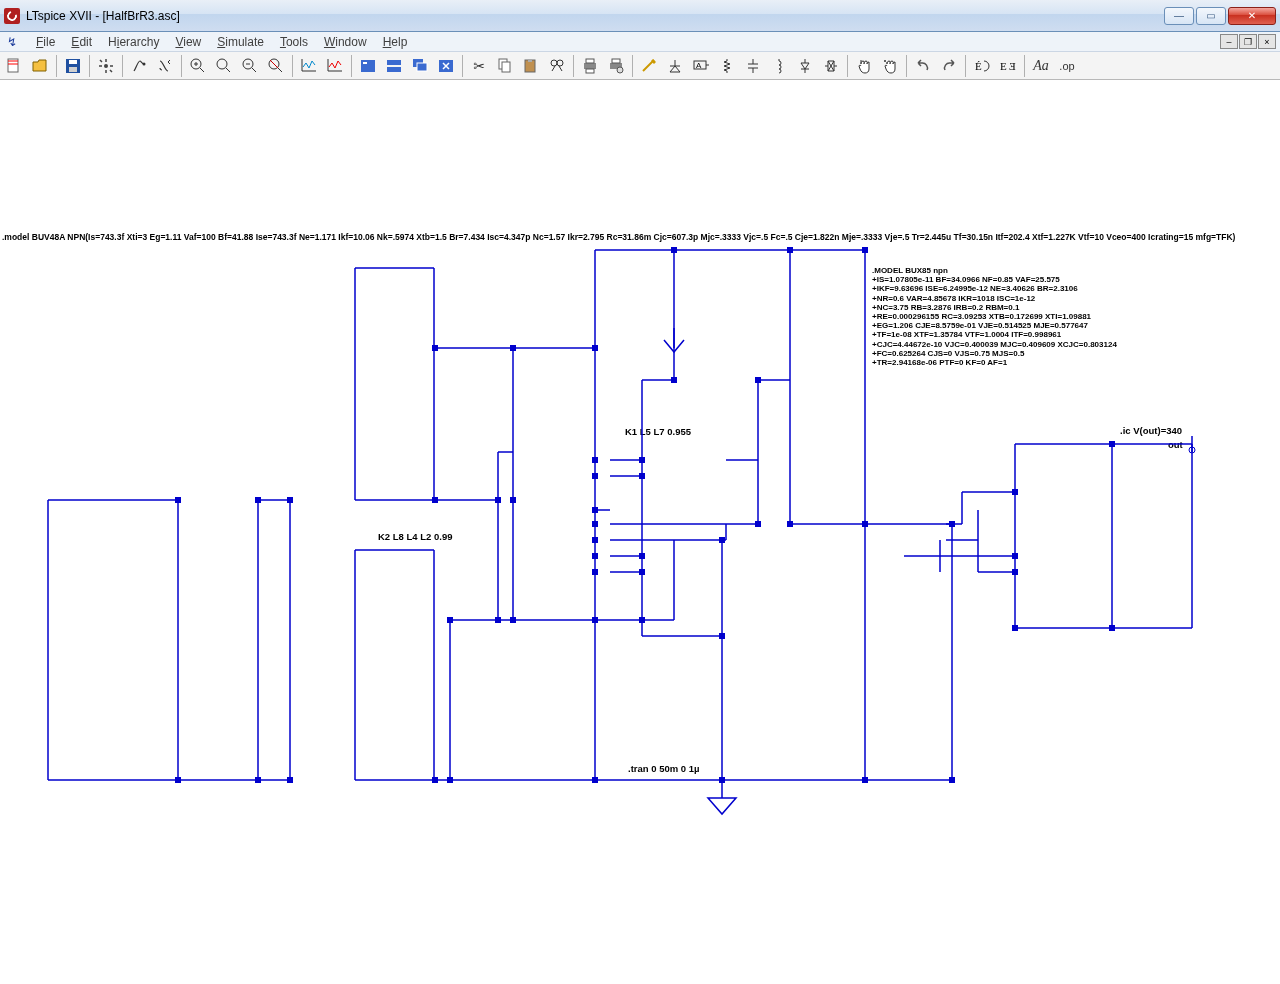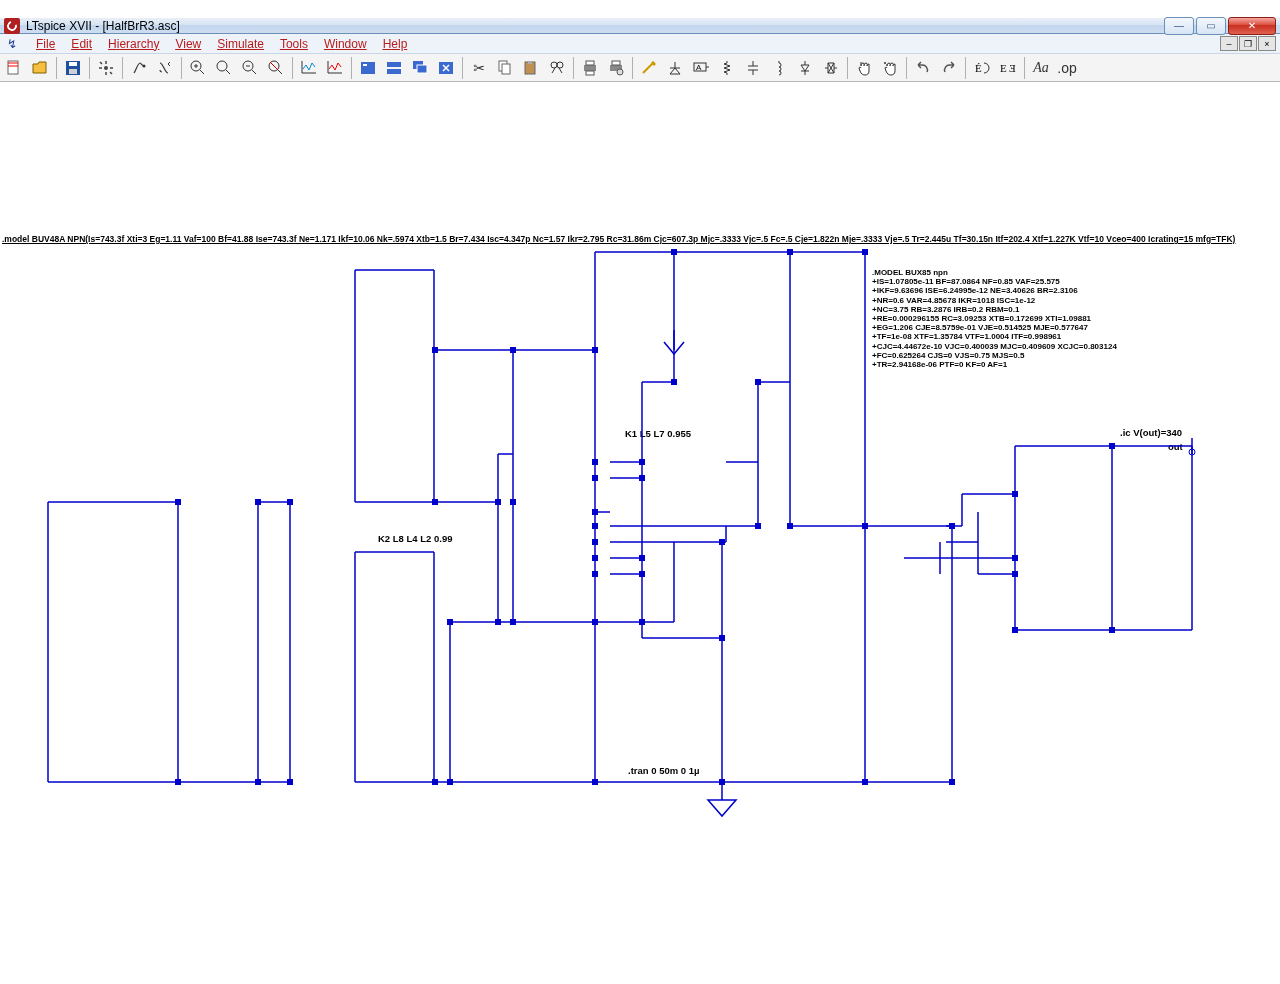"LTspice XVII - [HalfBrR3.asc]" .titlebar { height: 16px -> 32px; margin-top: 18px -> none }
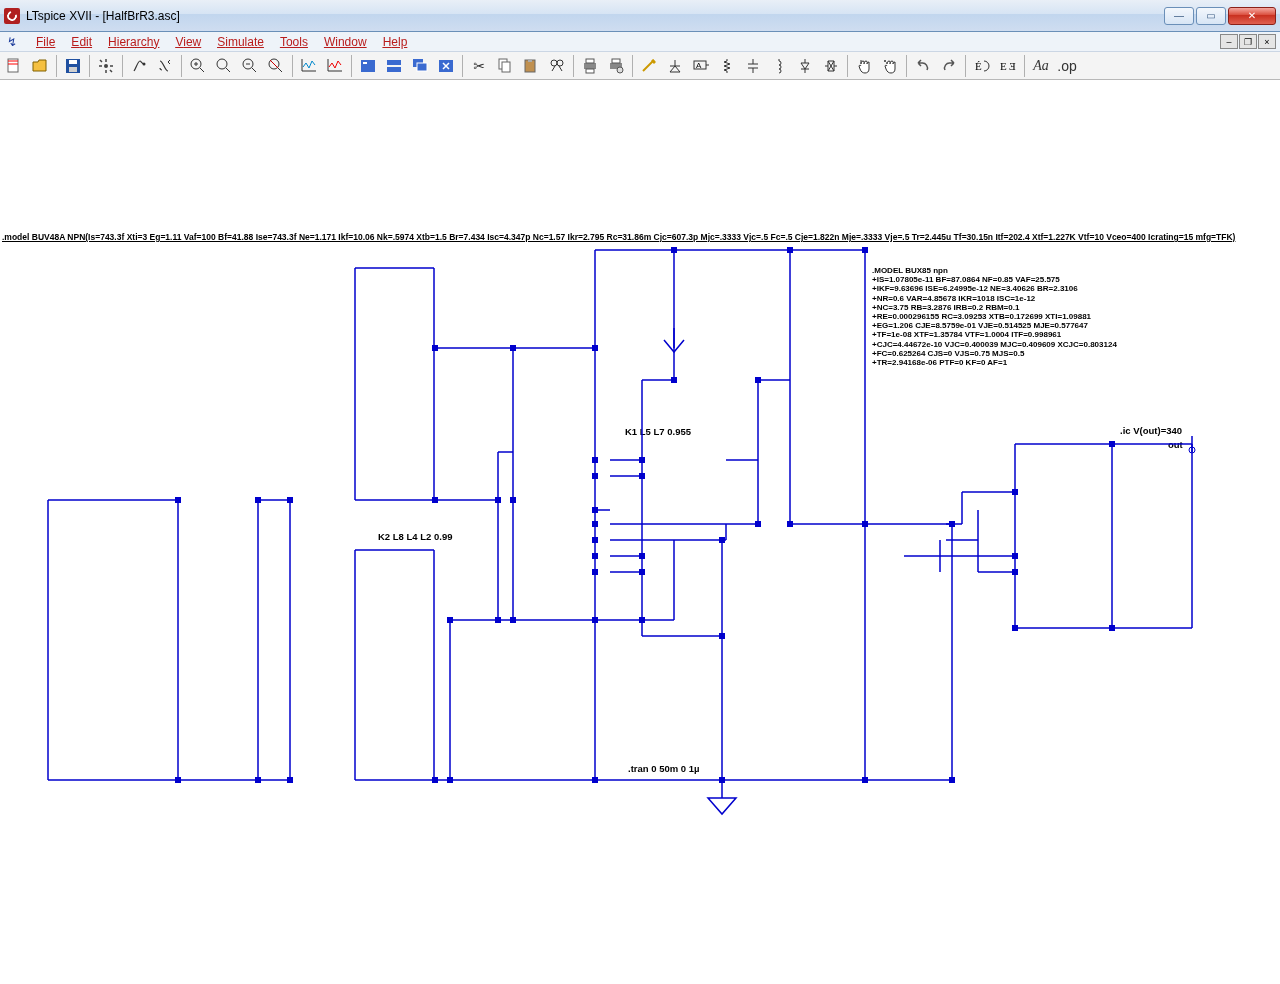"File" .menu-item { color: #b91c1c -> #404040; text-decoration: underline -> none }
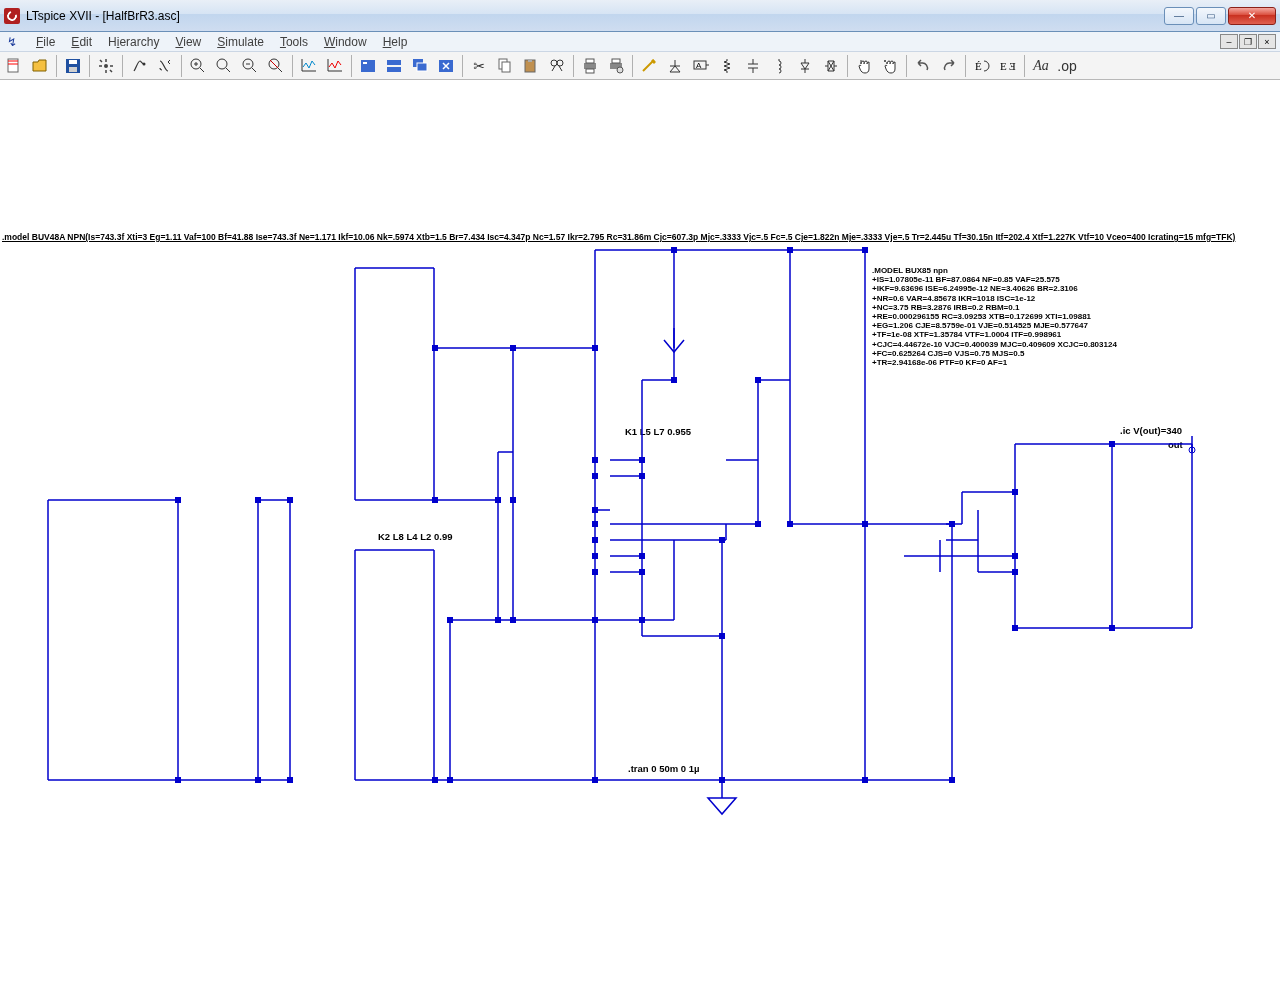".op" div.tb-btn { font-size: 14px -> 11px }
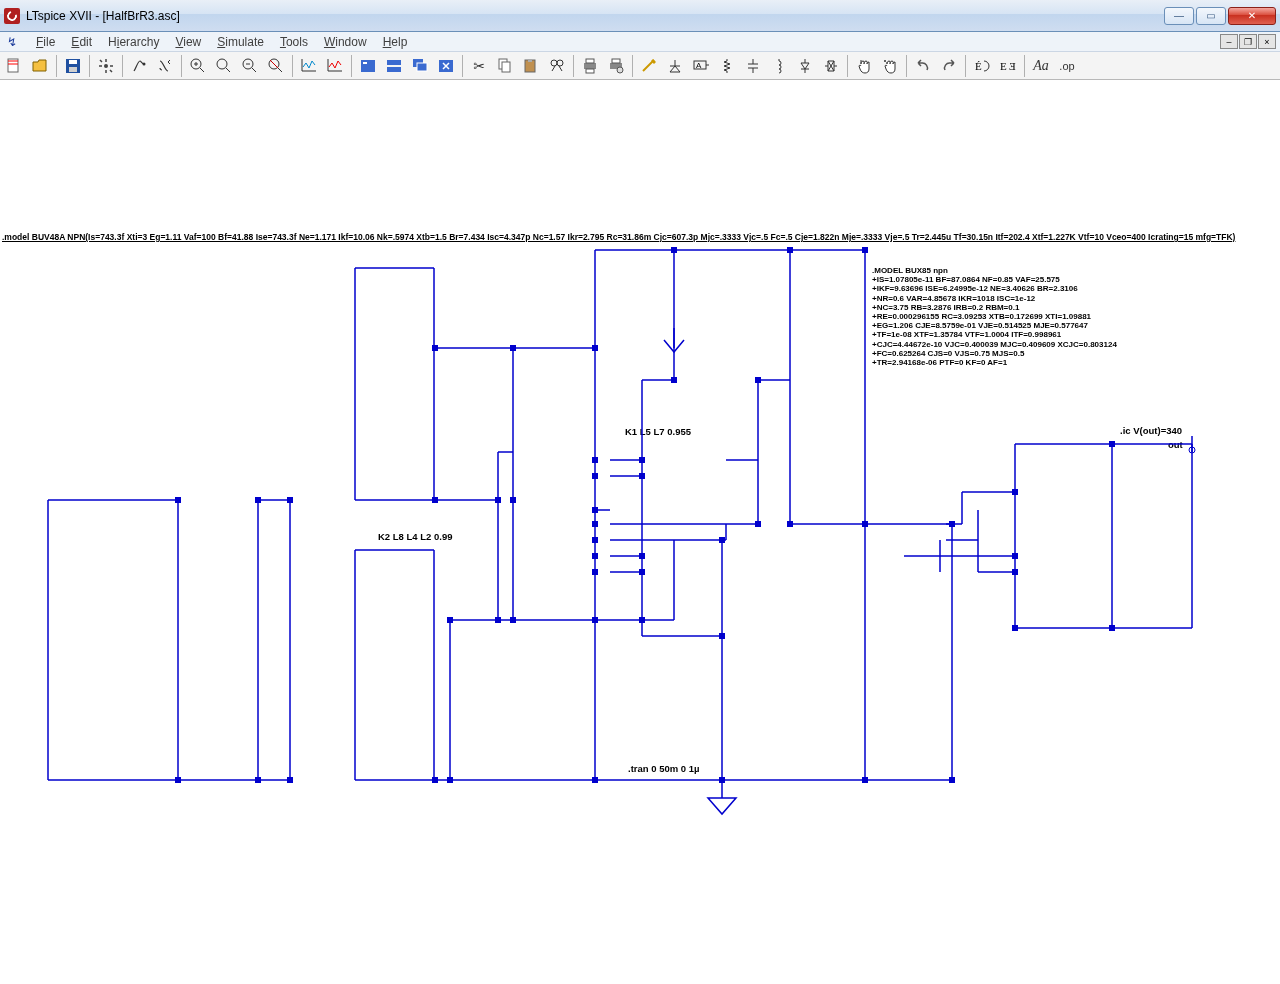".model BUV48A NPN(Is=743.3f Xti=3" .dir-text.small { text-decoration: underline -> none }
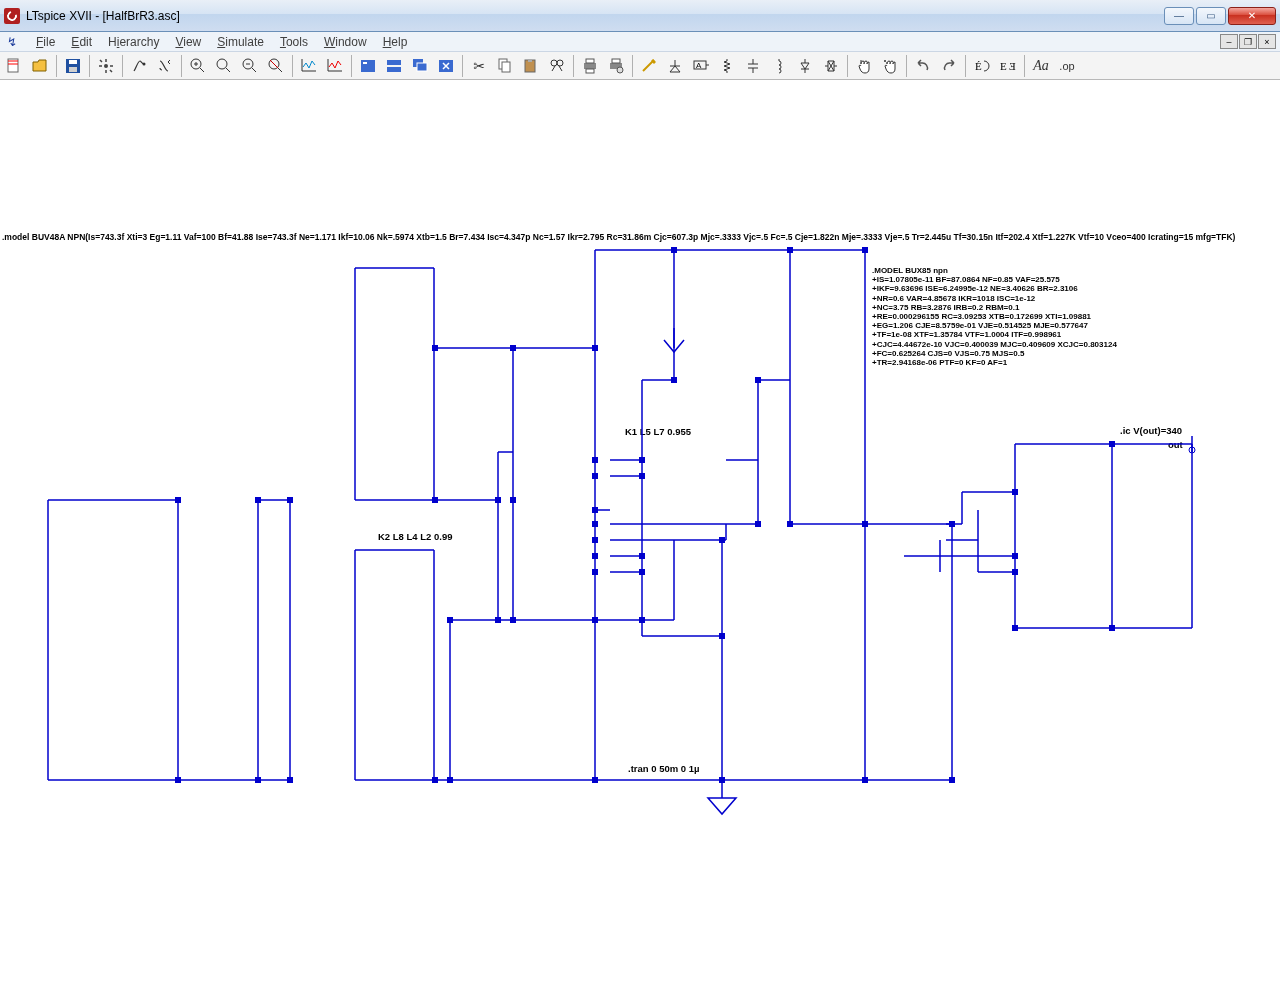"+IS=1.07805e-11 BF=87.0864 NF=0.85" div { text: 87.0864 -> 34.0966 }
